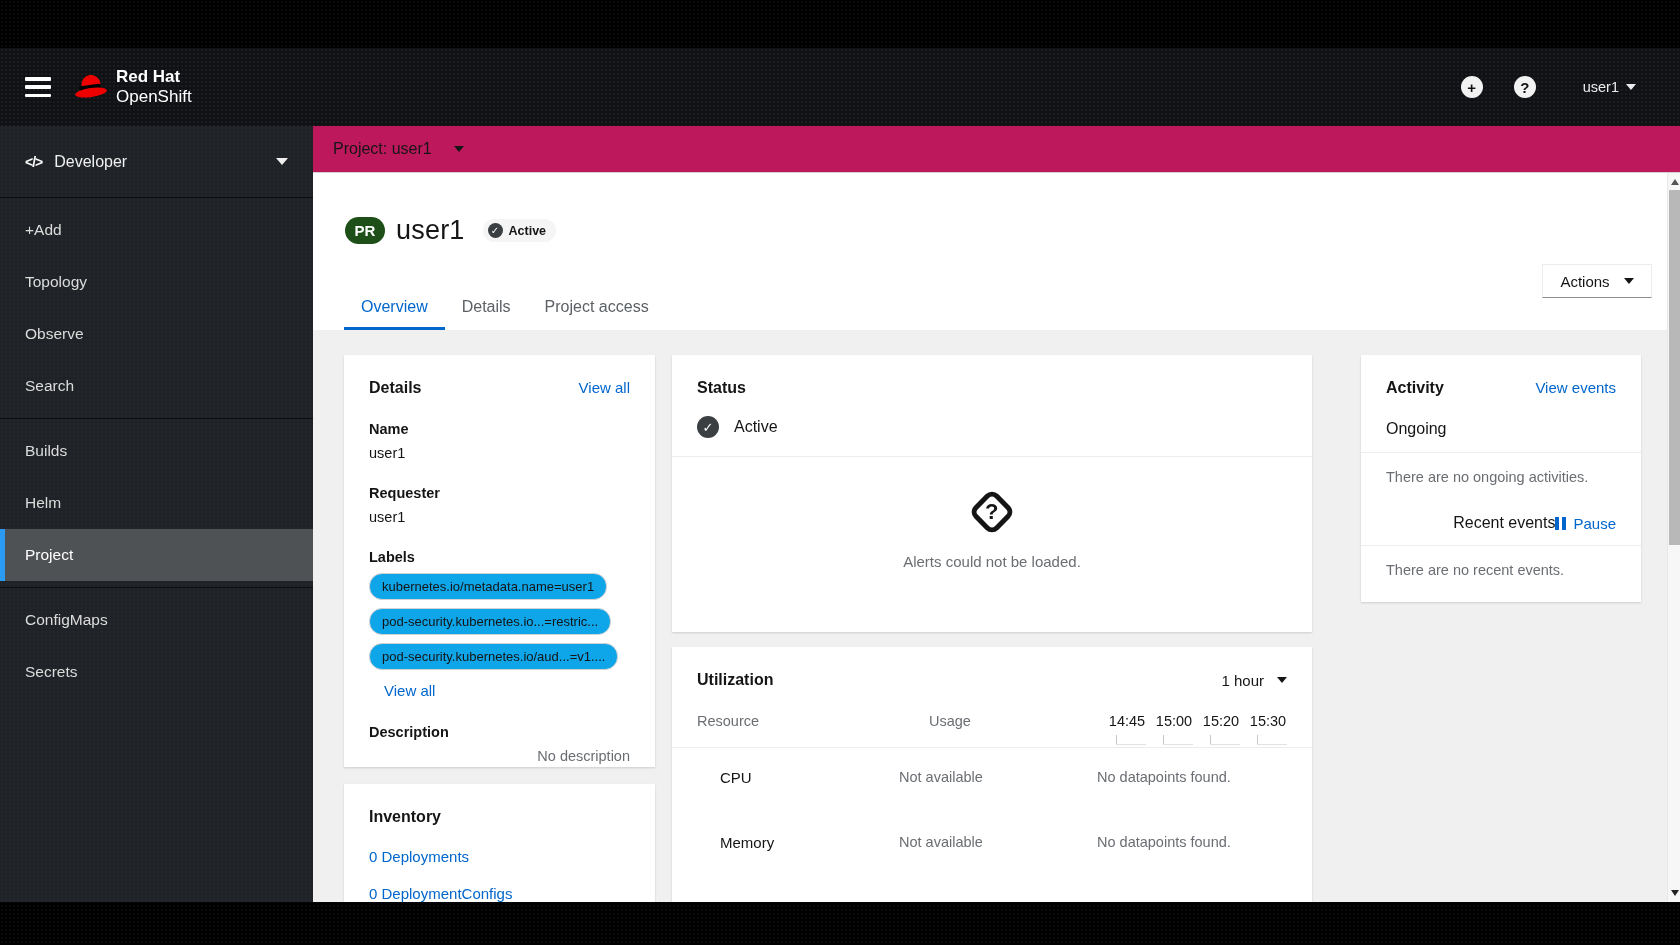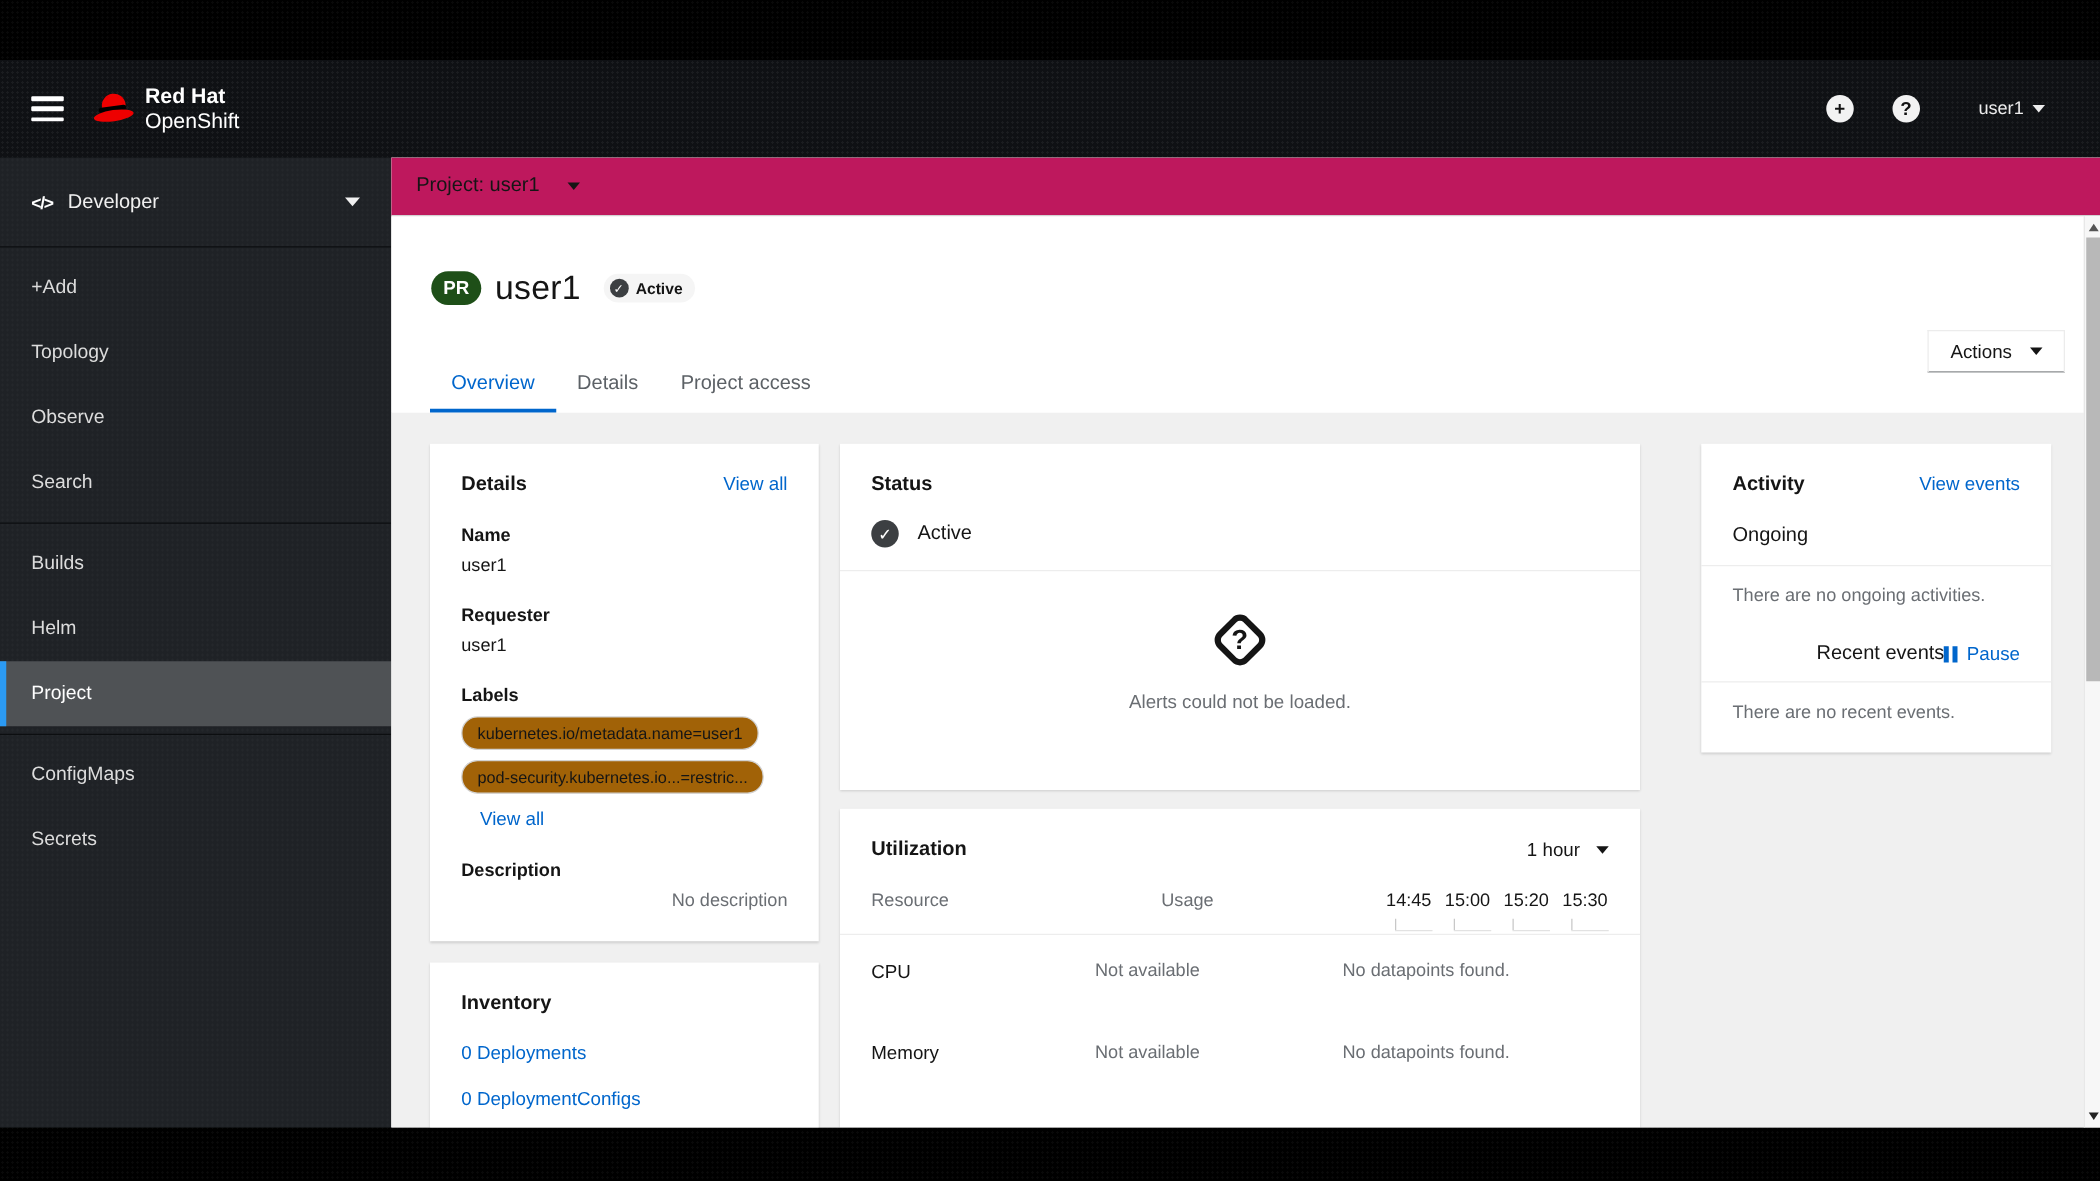"kubernetes.io/metadata.name=user1" .label-pill { background: #a16207 -> #0ea5e9 }
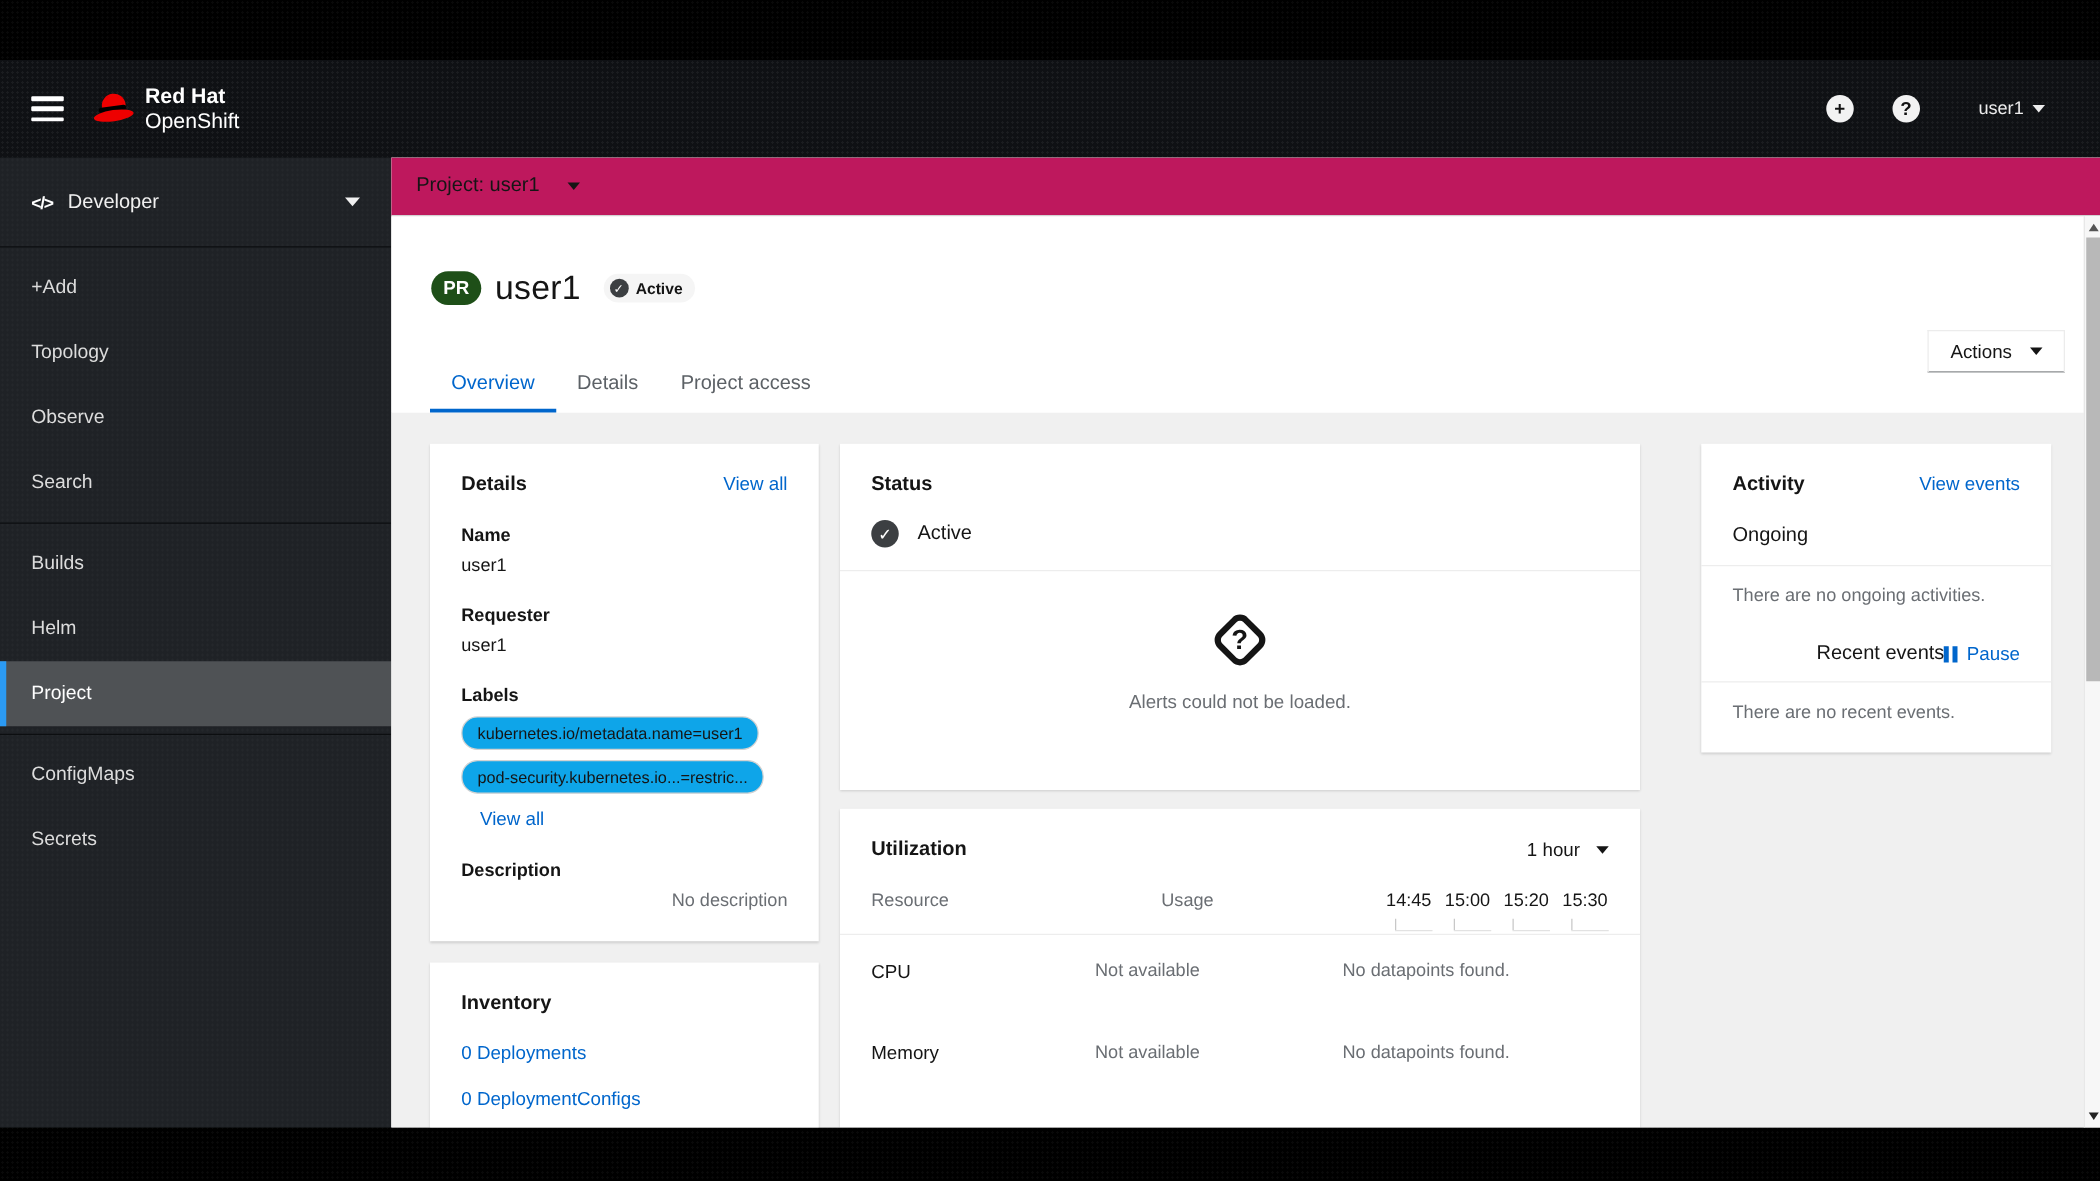"pod-security.kubernetes.io/aud...=v1...." div { html: none -> <div><span>pod-security.kubernetes.io/aud...=v1....</span></div> }
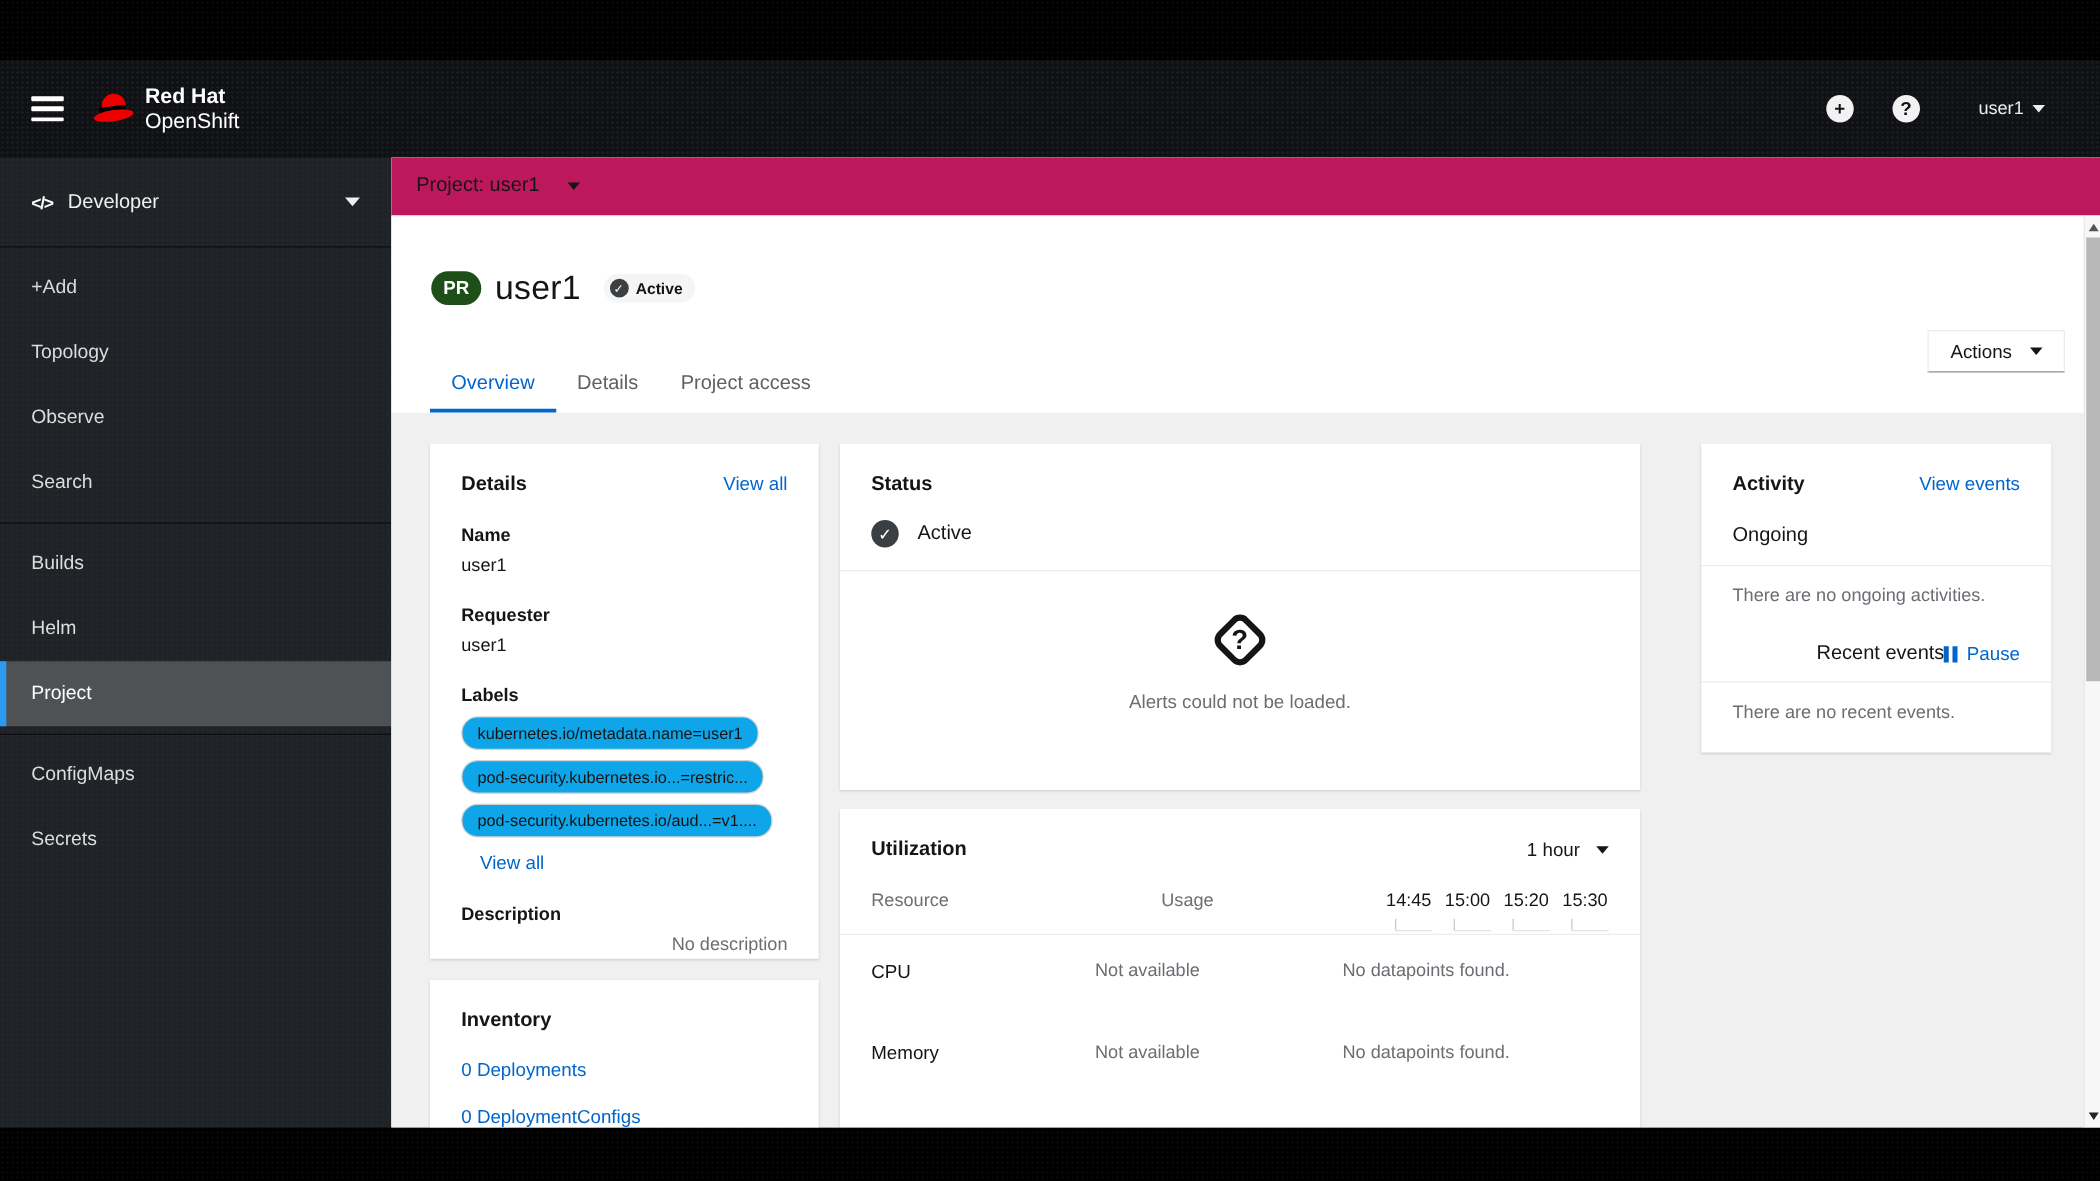"CPU" .ur-name { margin-left: none -> 23px }
